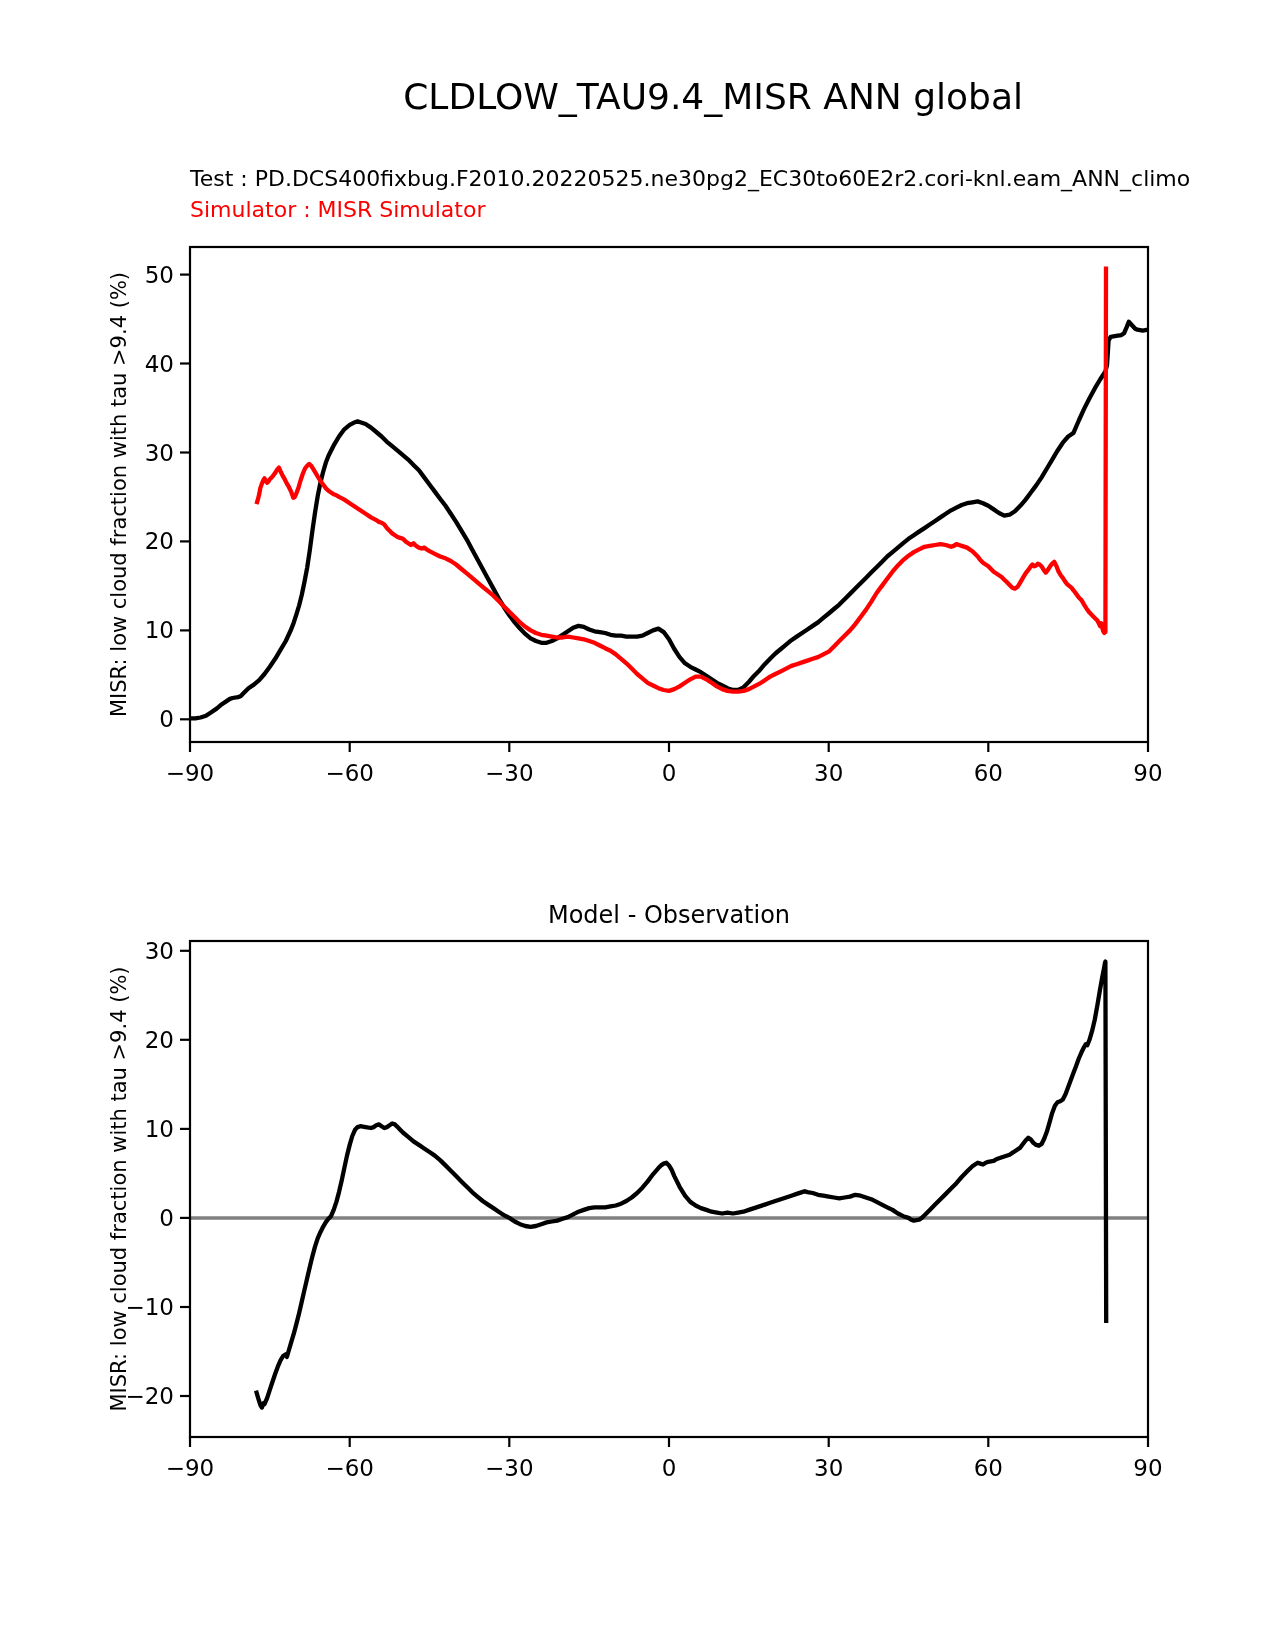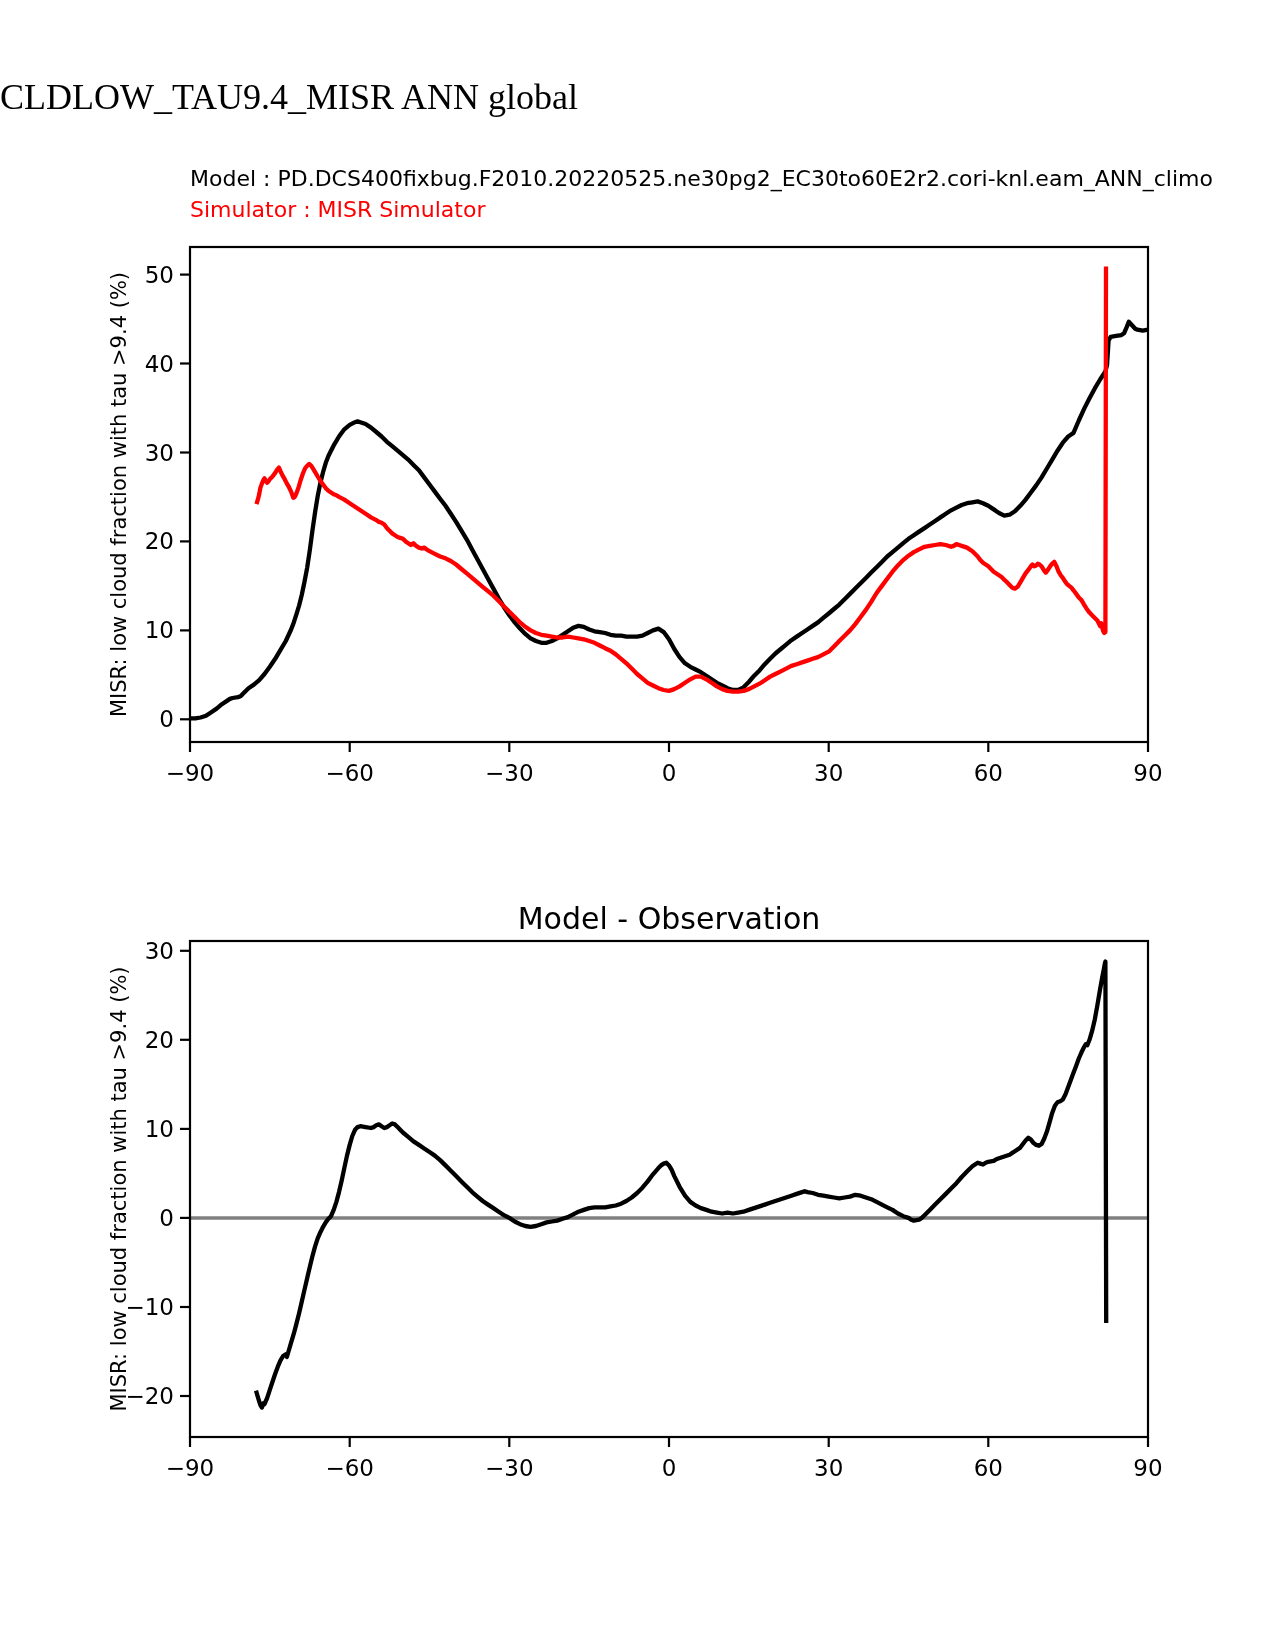"CLDLOW_TAU9.4_MISR ANN global" .fig-title { font-family: Liberation Serif, serif -> none; text-align: left -> right }
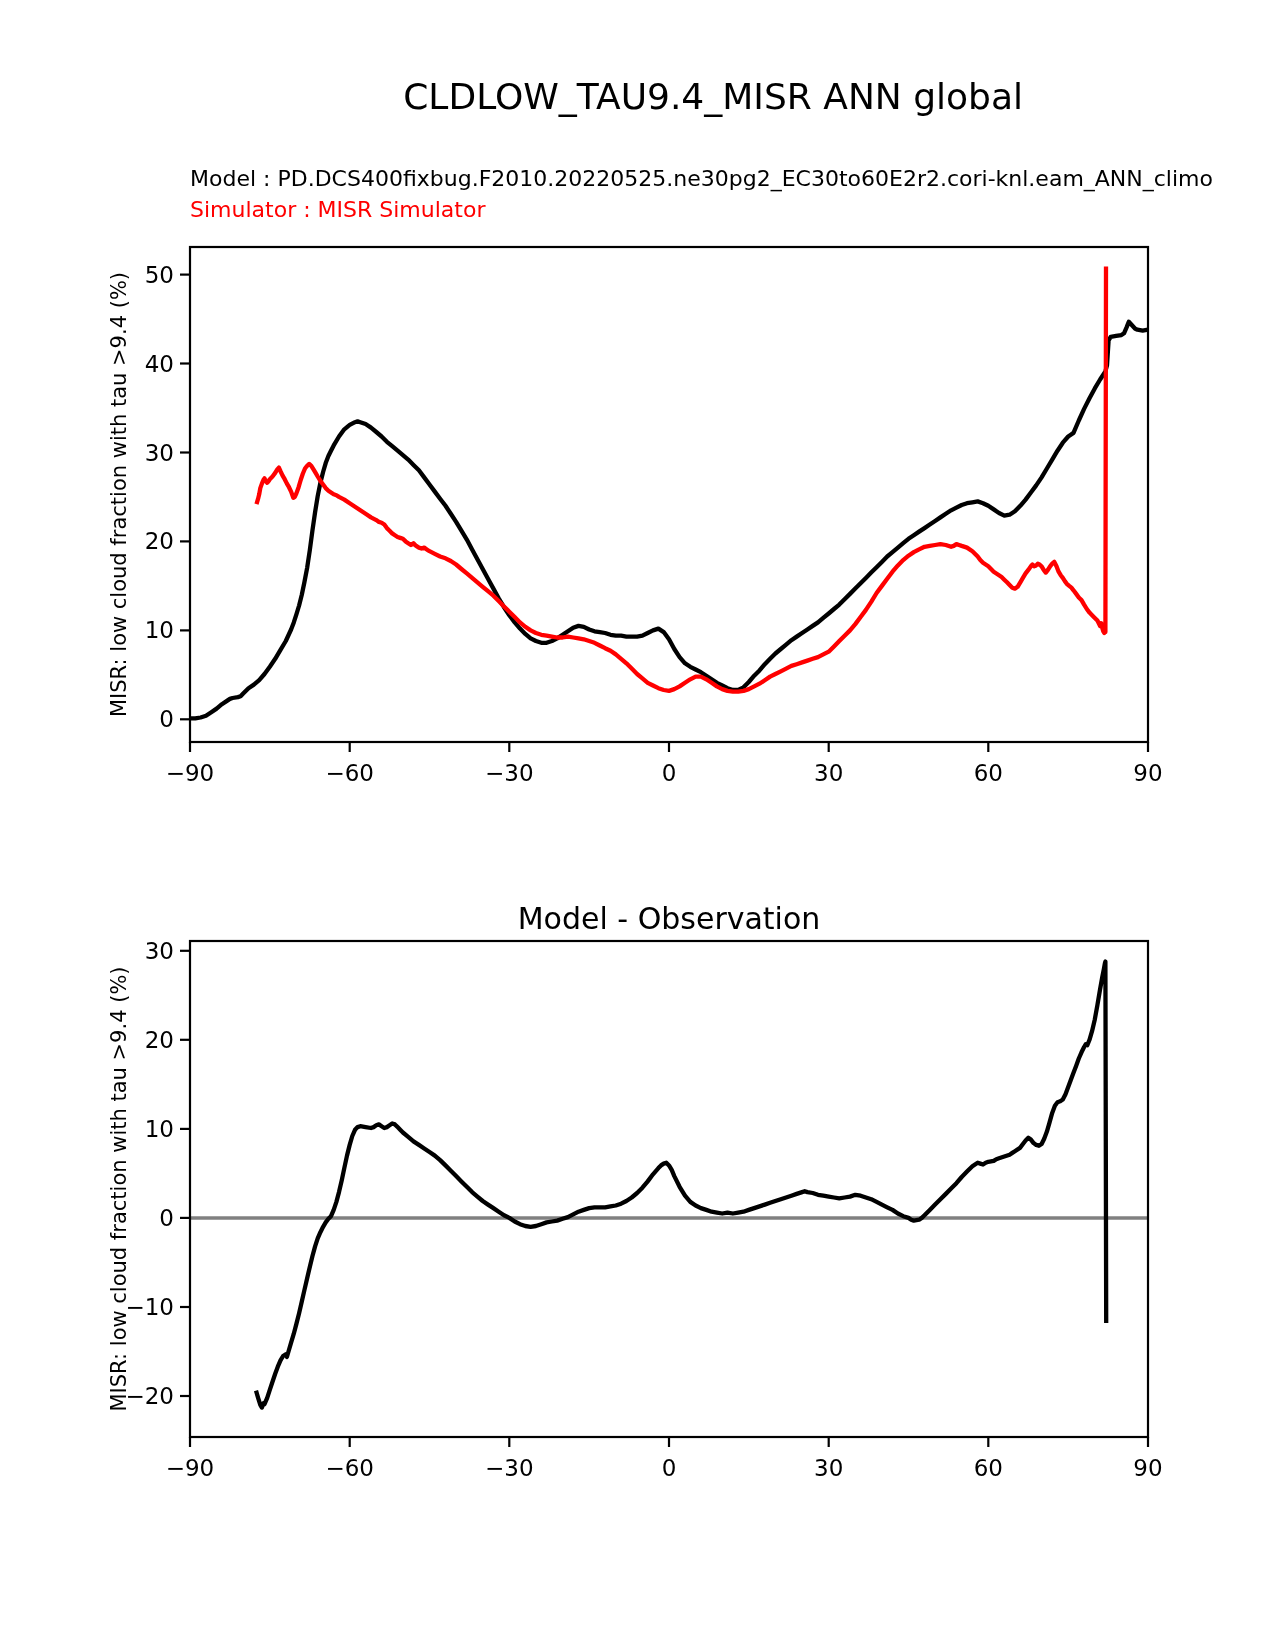"Model :" div.subtitle { text: Model -> Test }
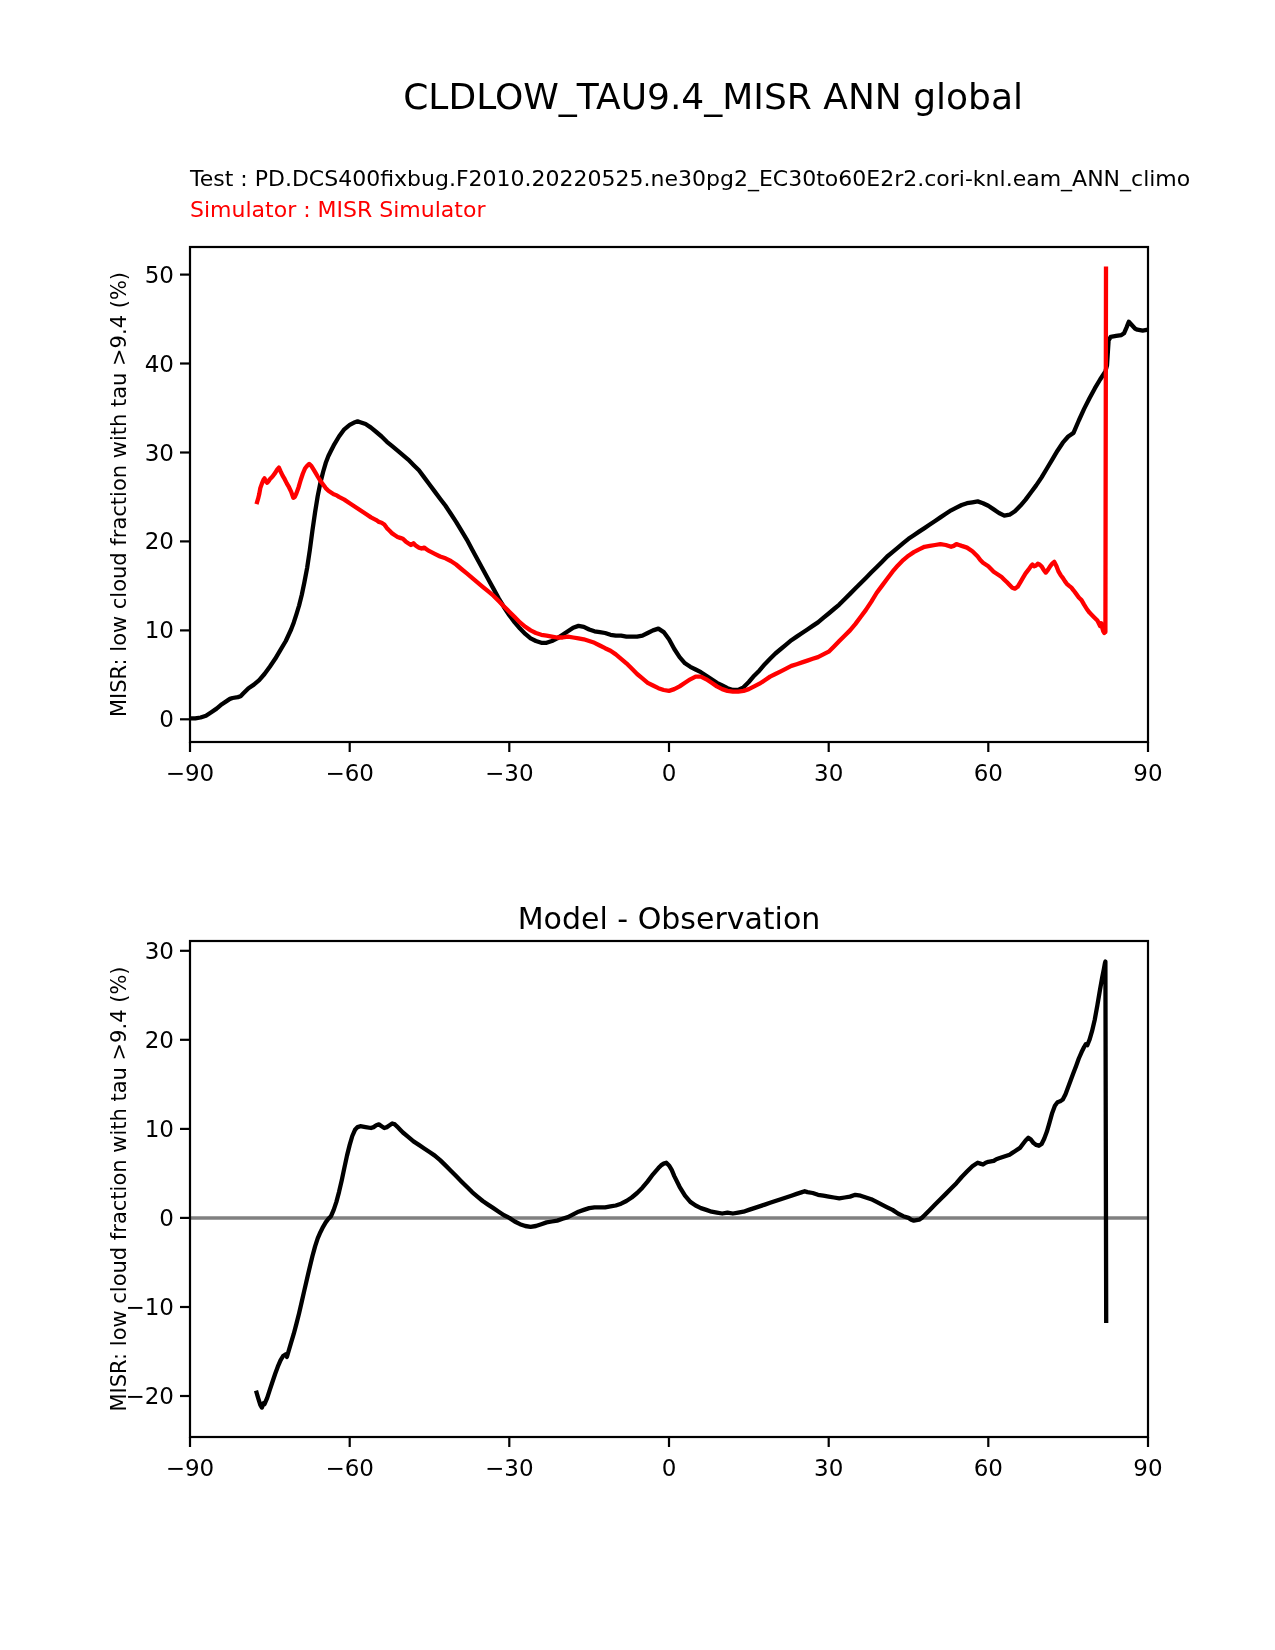"Model - Observation" .axes-title { font-size: 30px -> 24px }
